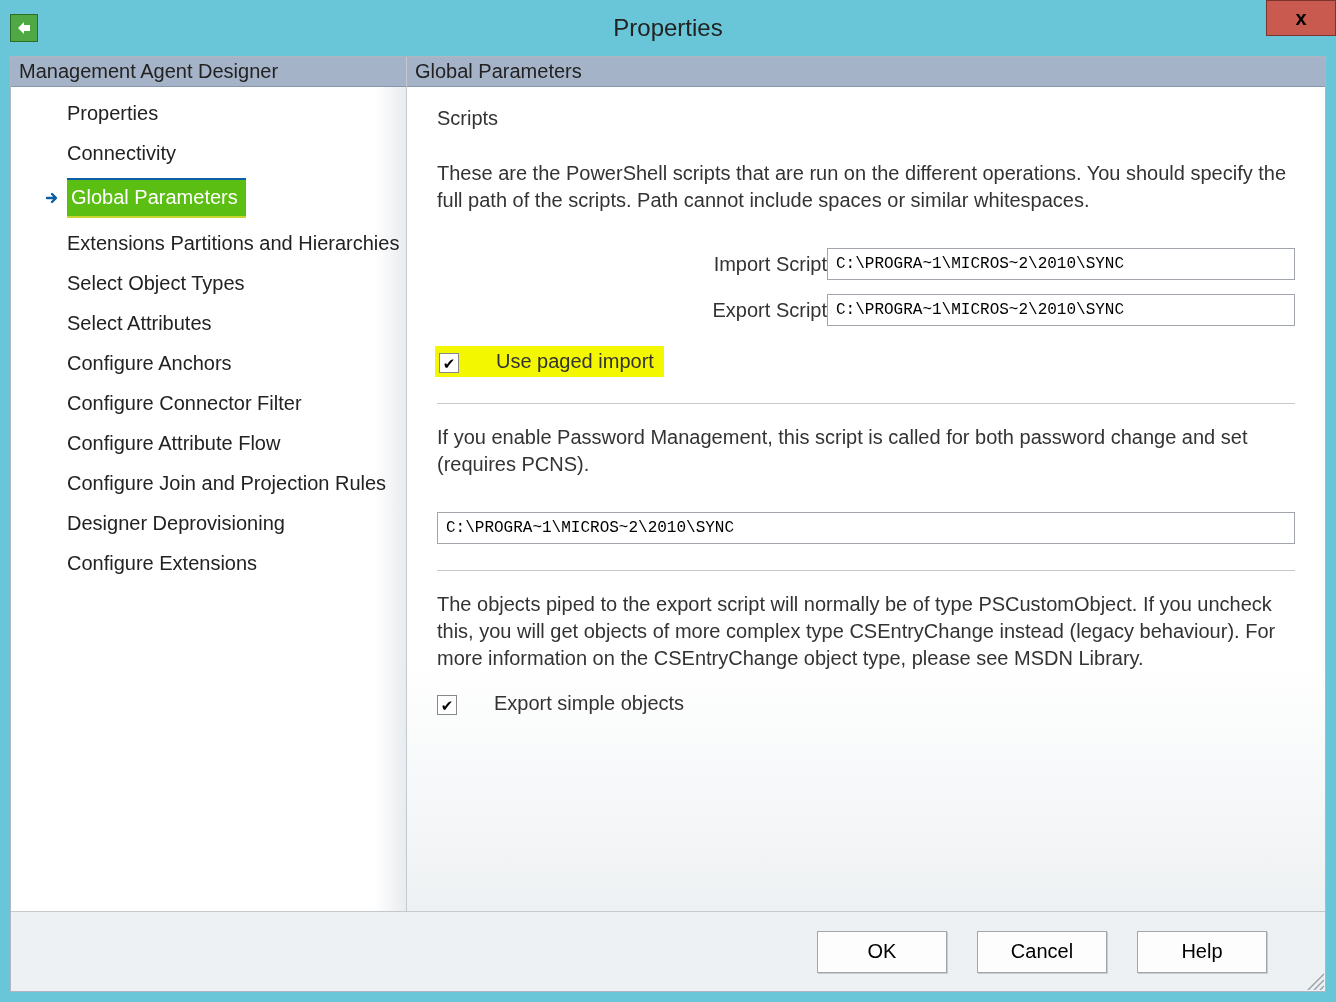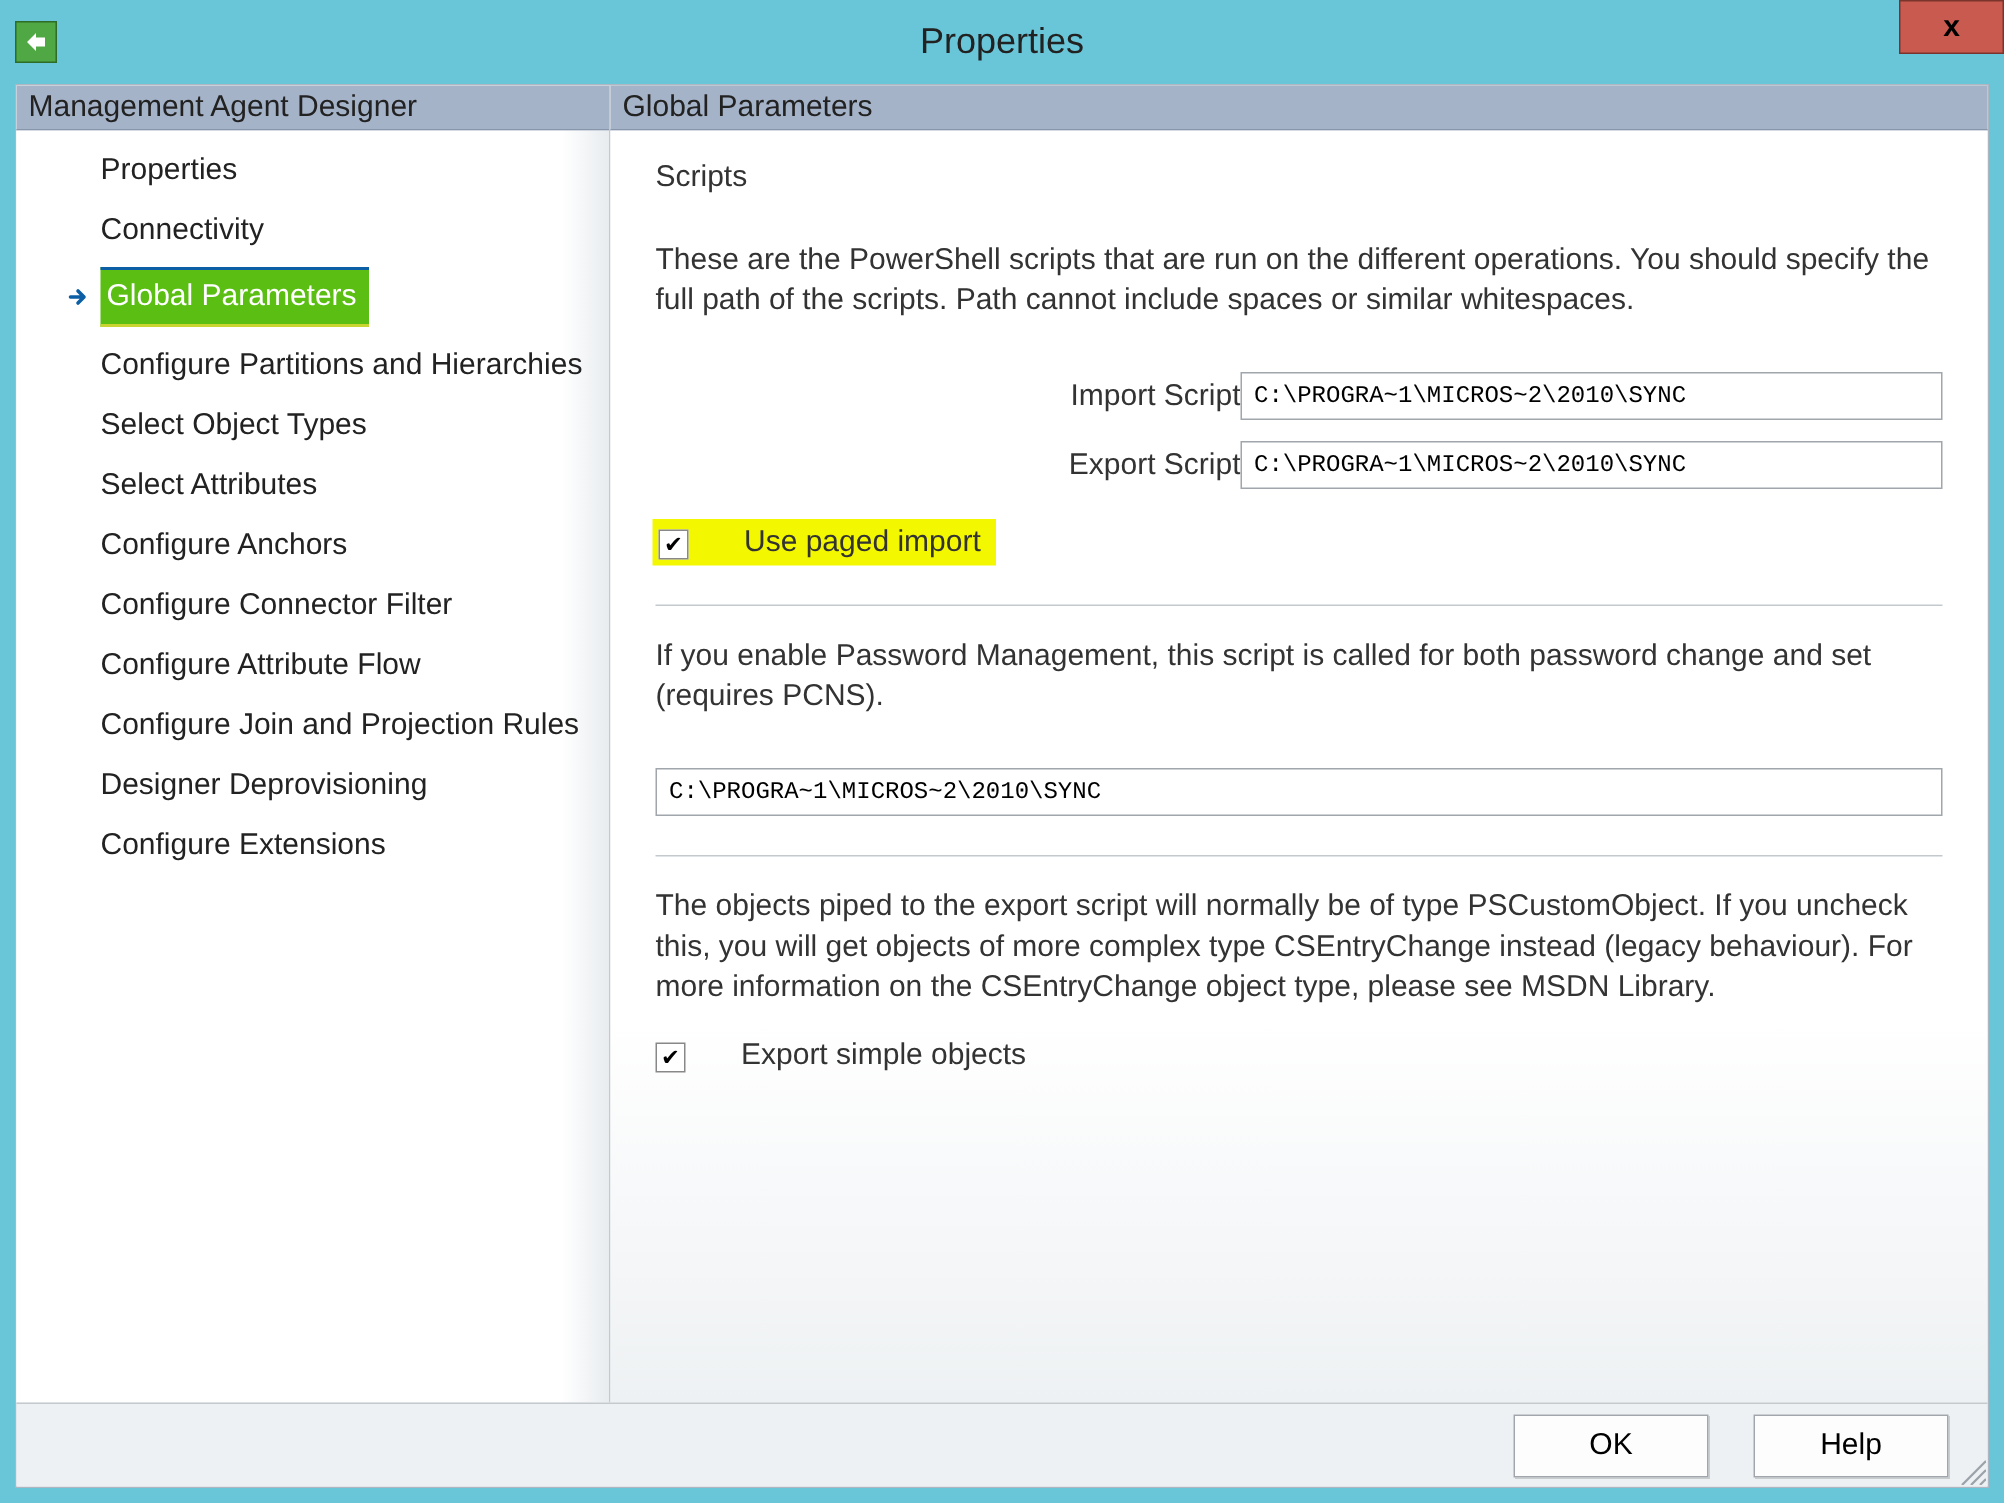"Configure Partitions and Hierarchies" span.nav-label { text: Configure -> Extensions }
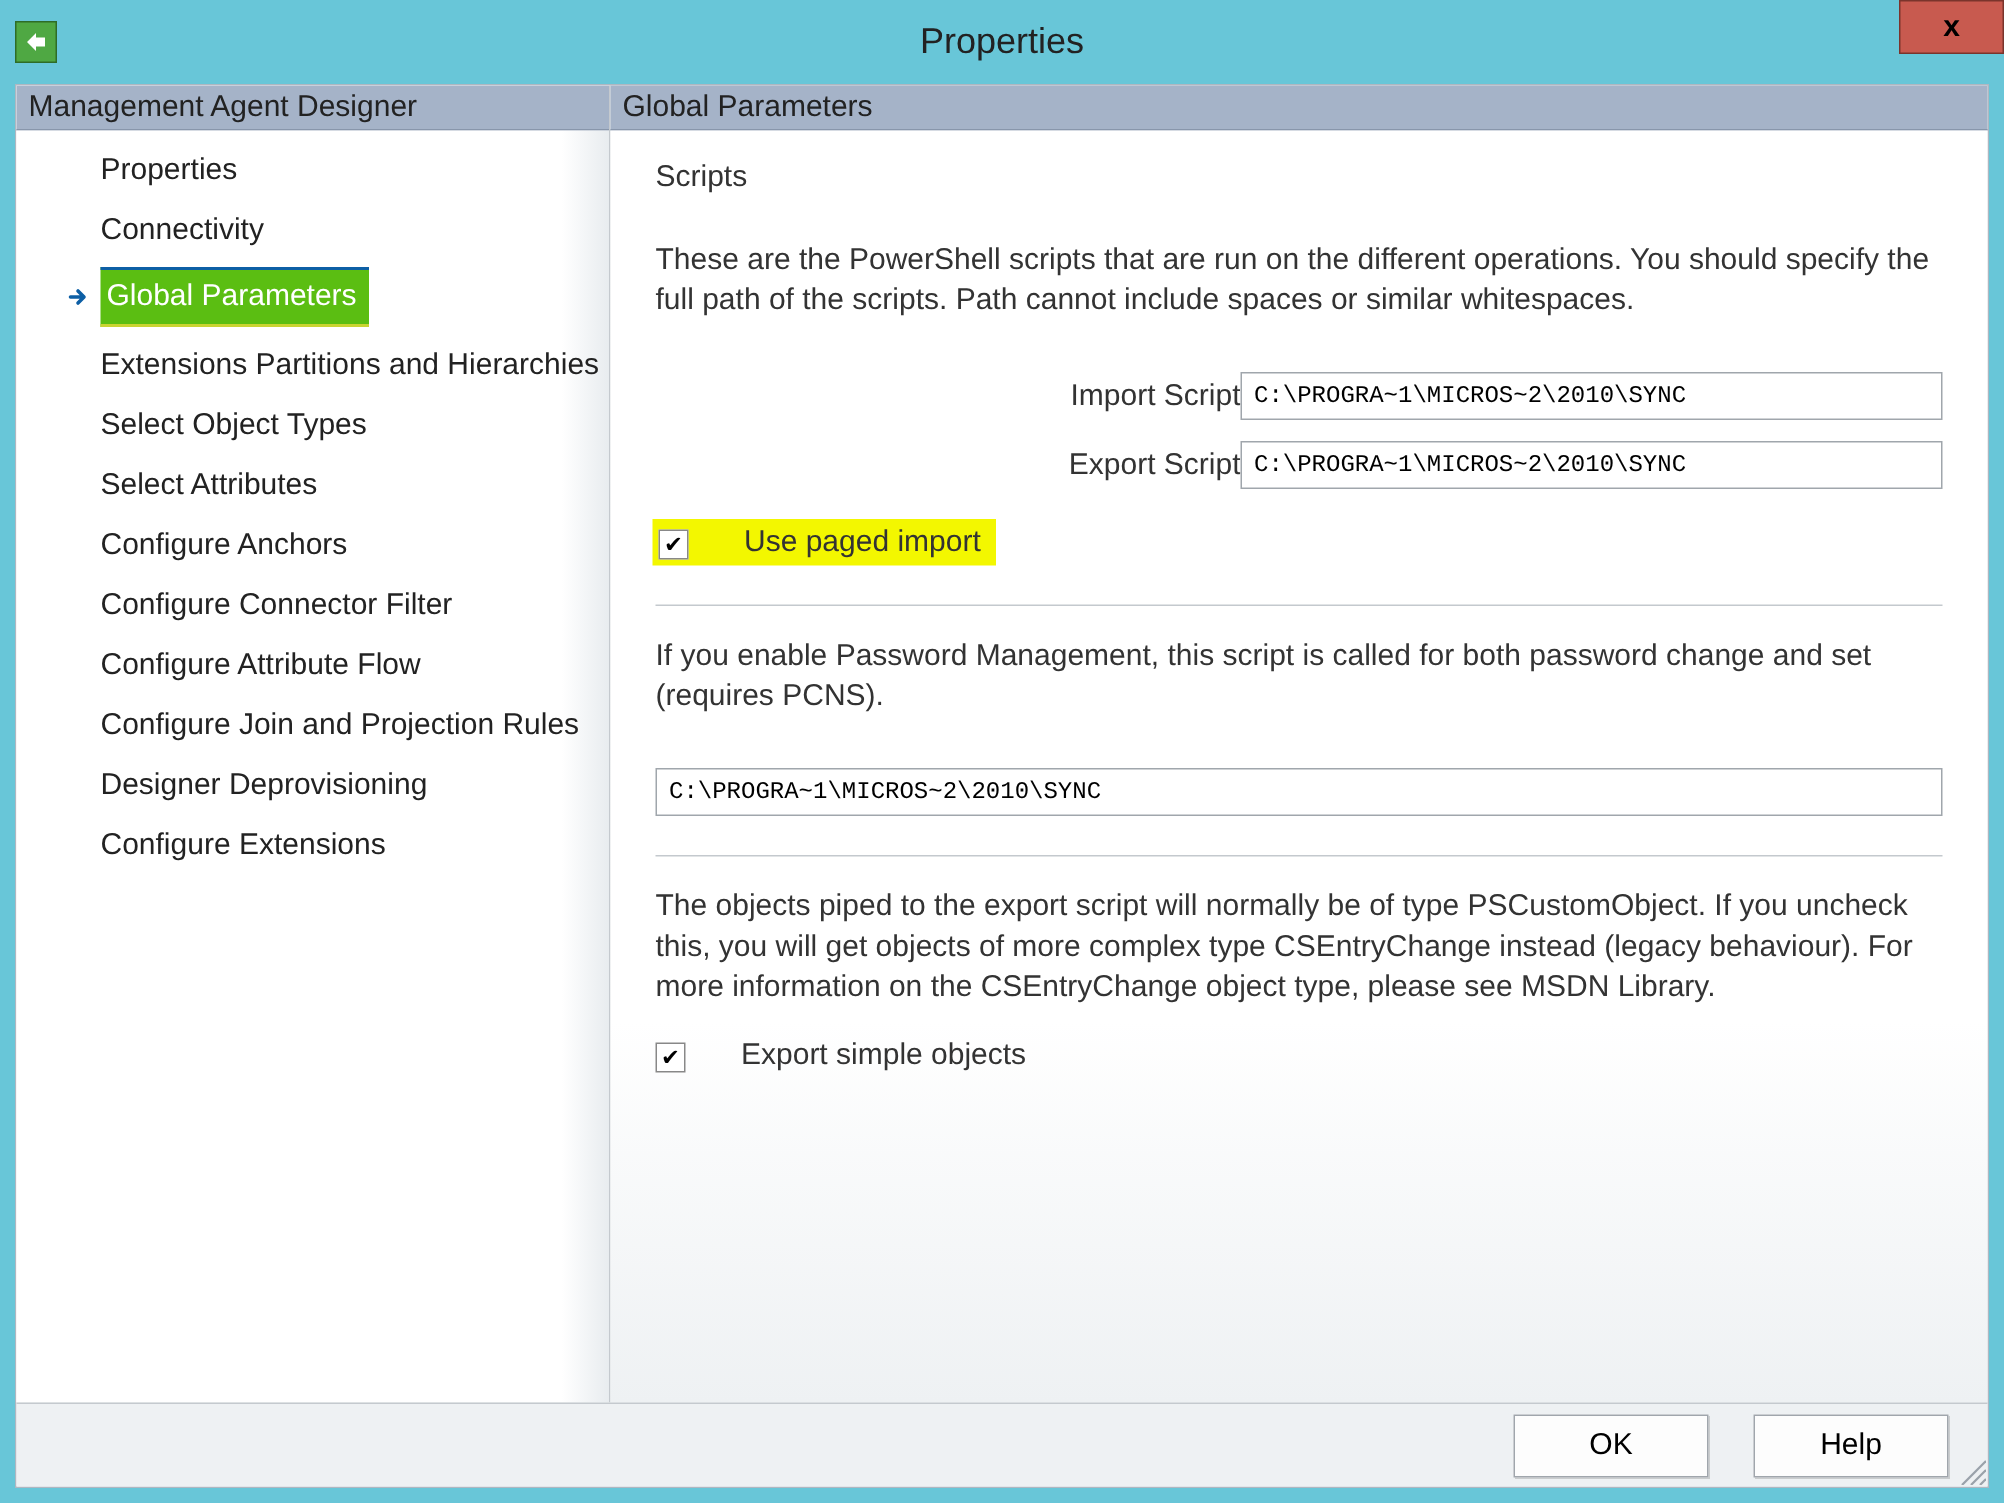"OK" .footer { height: 56px -> 80px; padding-right: 26px -> 58px }
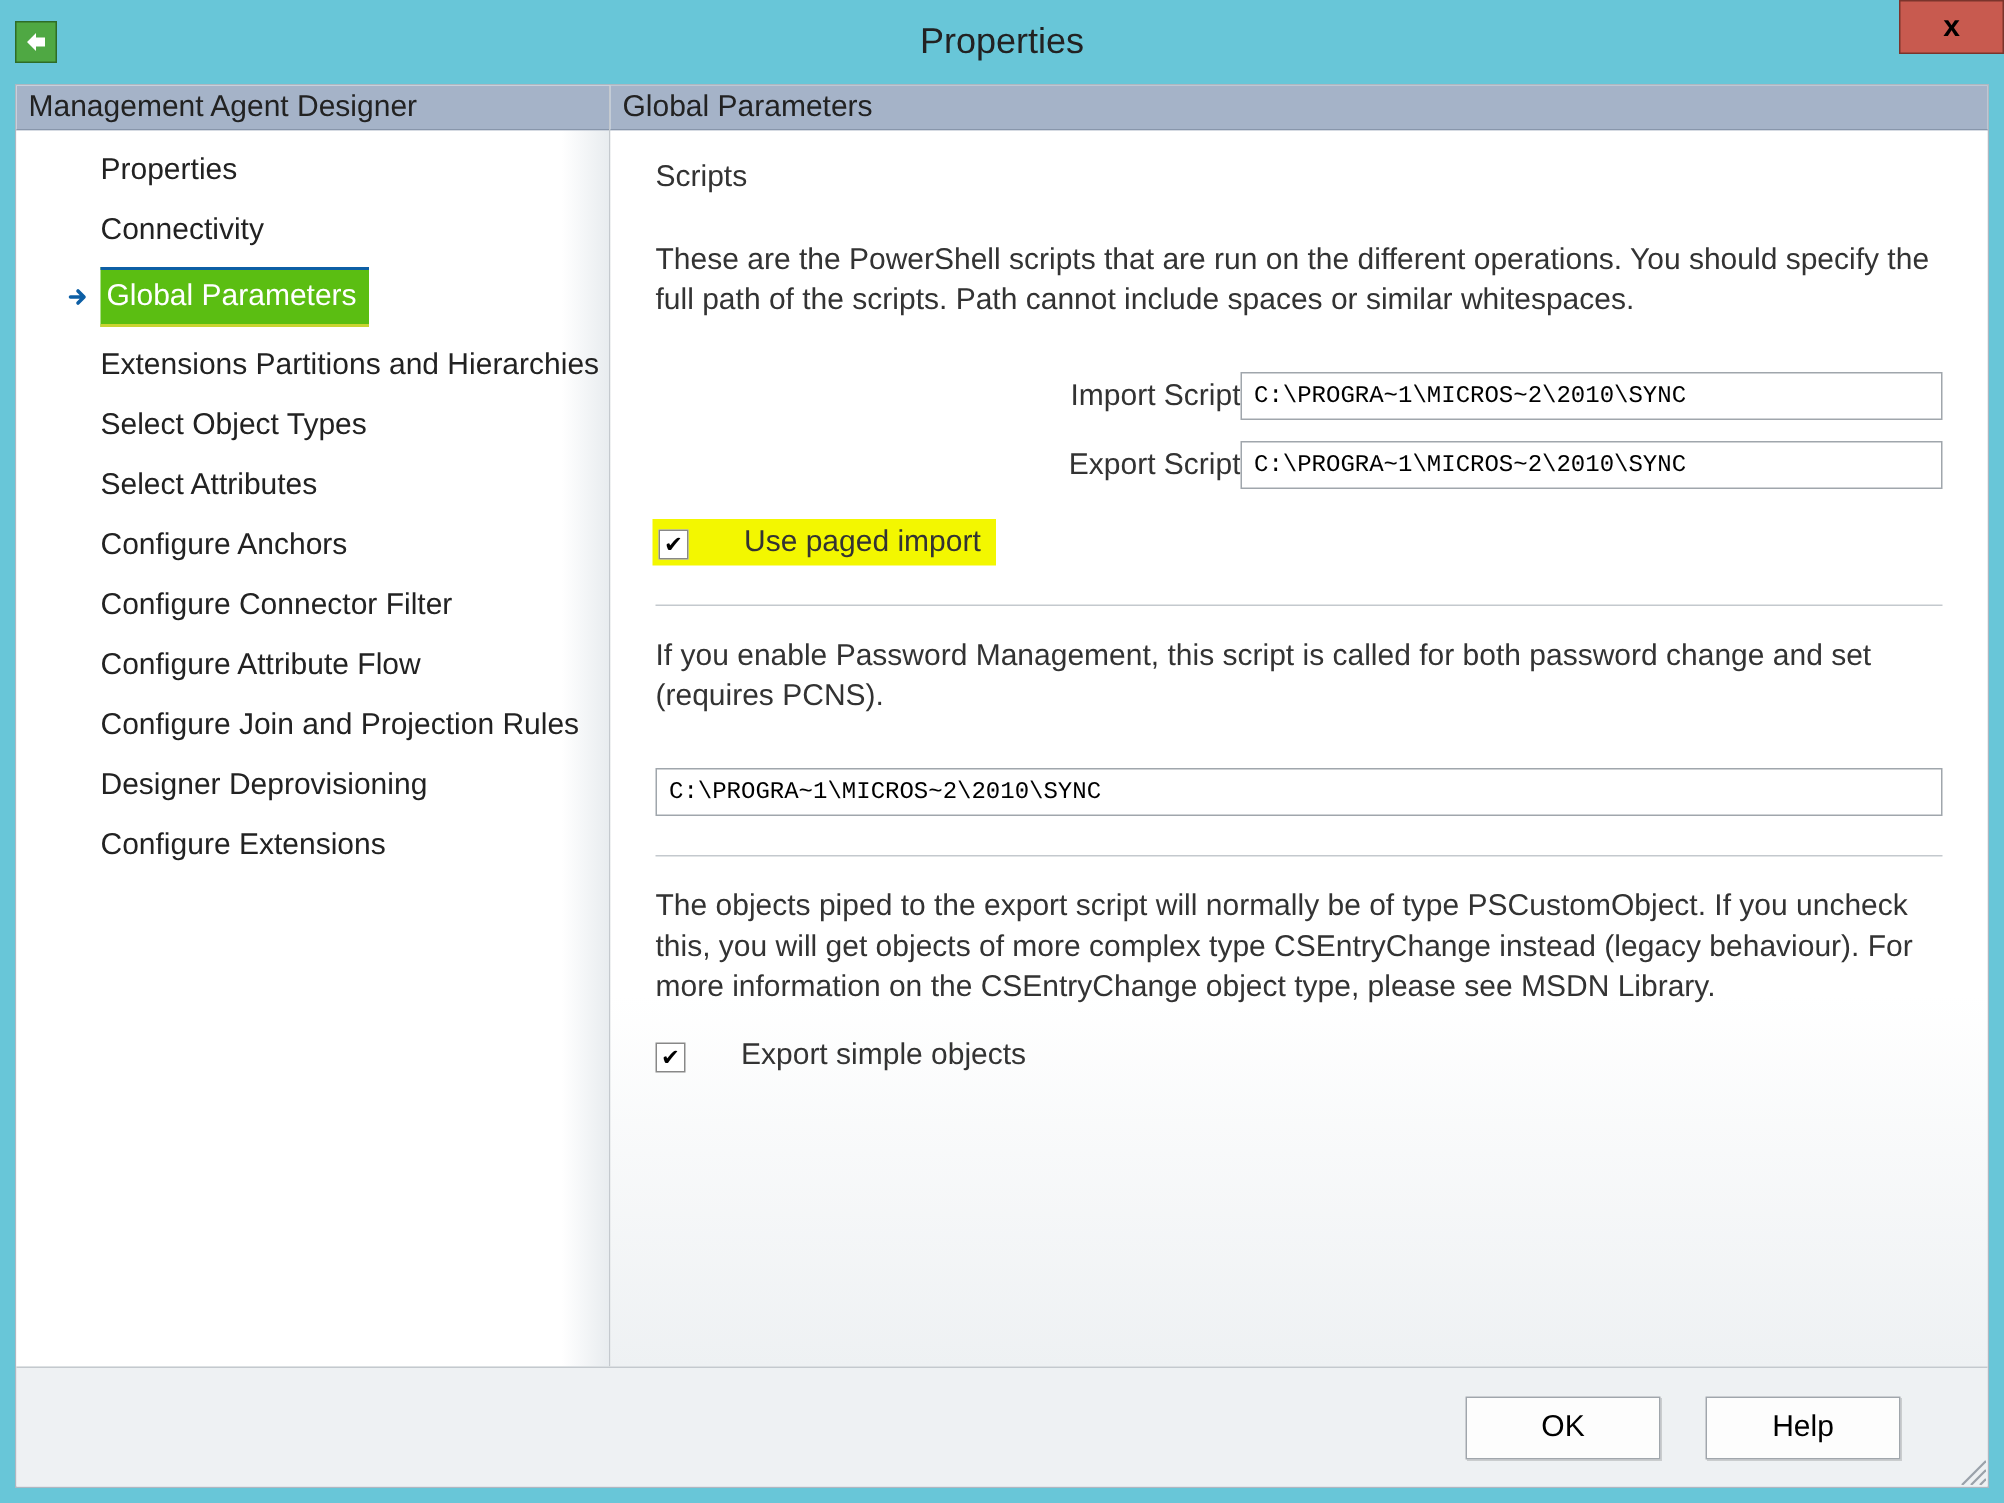"Cancel" button.btn { html: none -> <button>Cancel</button> }
